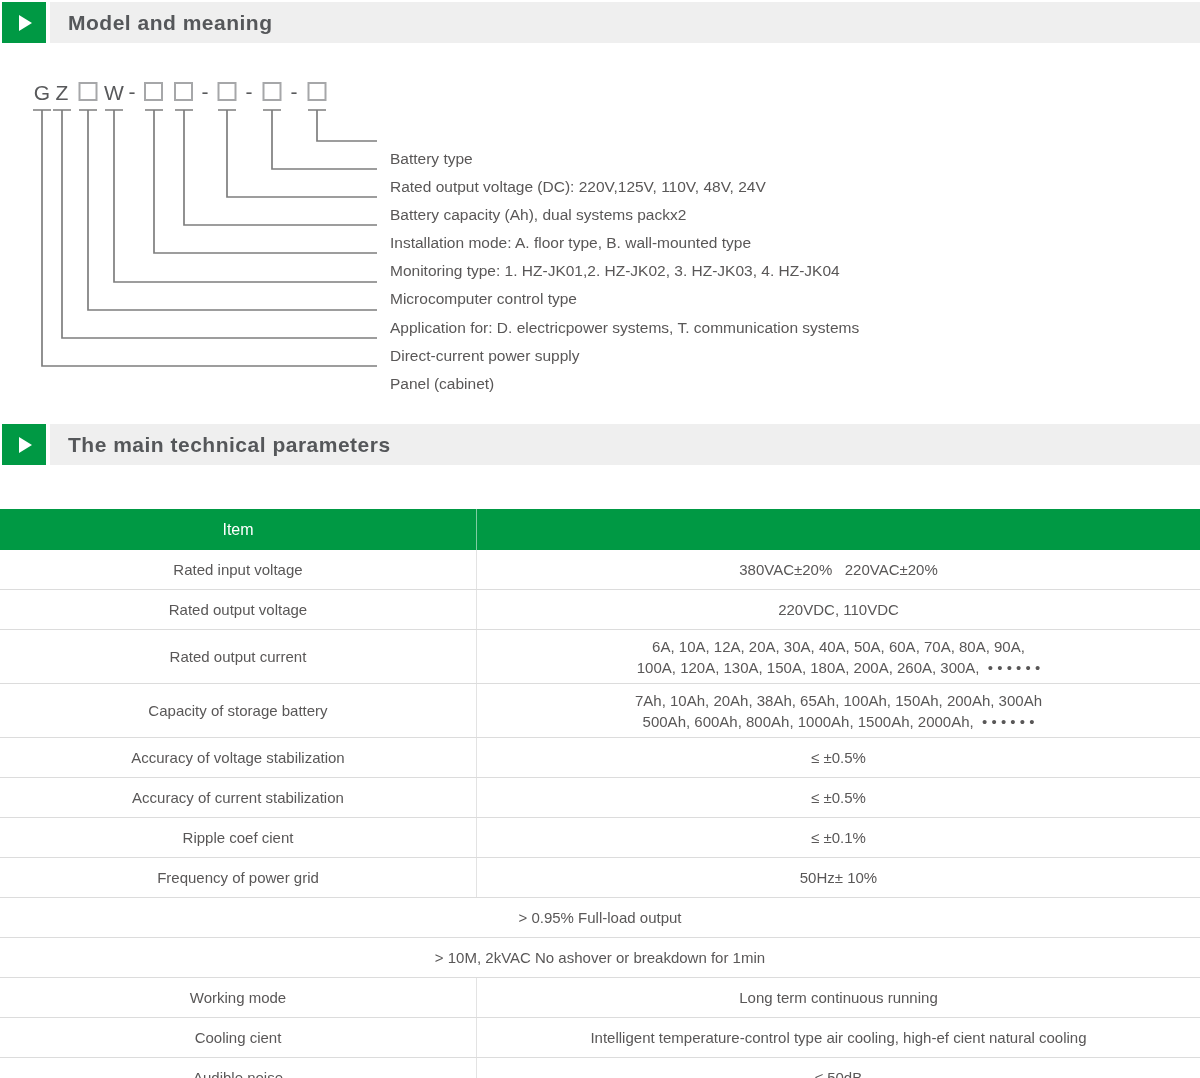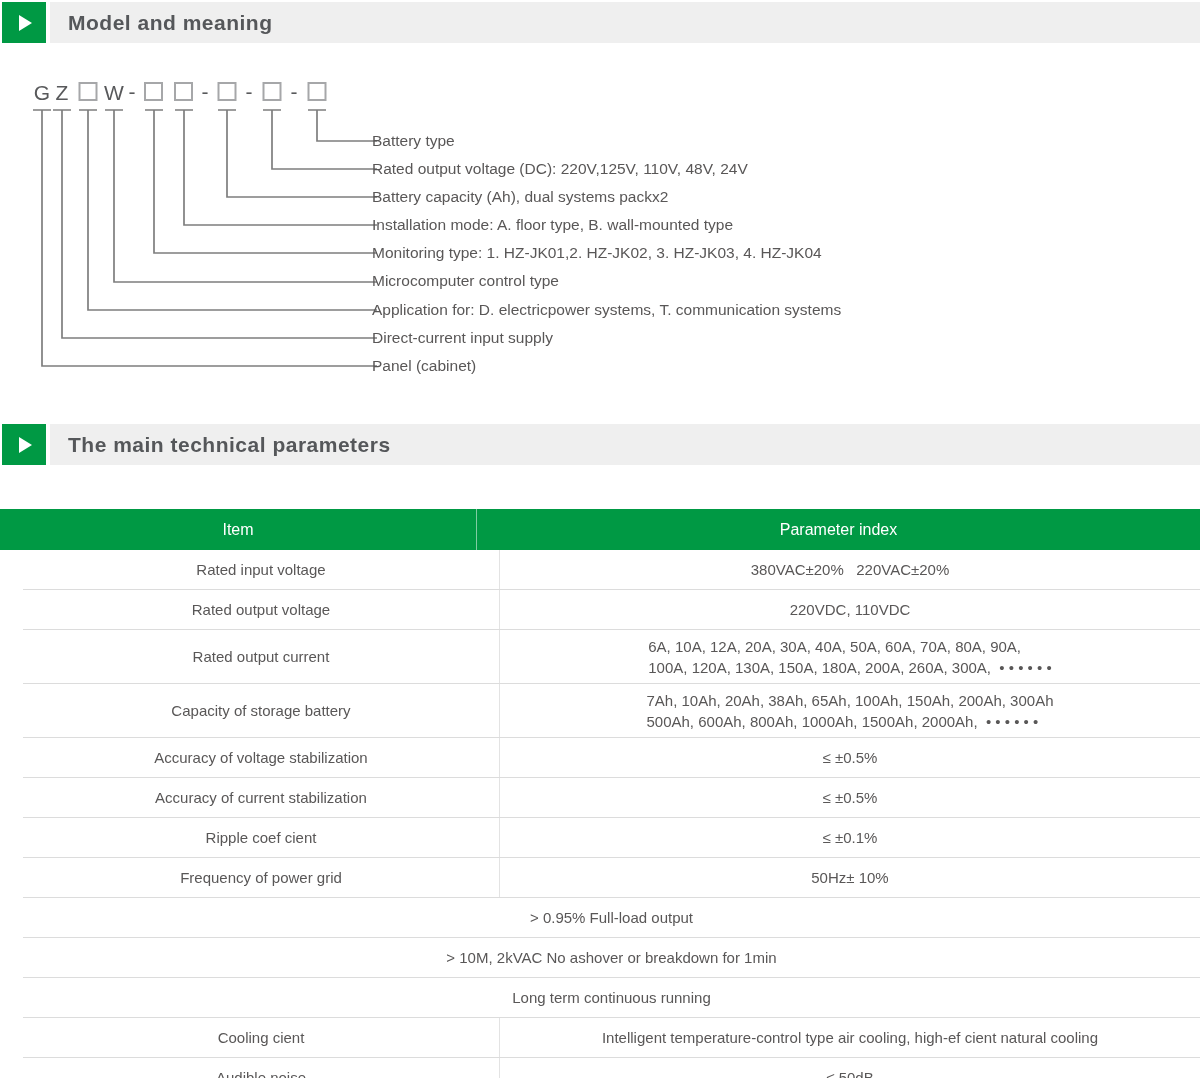"Battery type" .dg-label { left: 372px -> 390px; margin-top: none -> 18px }
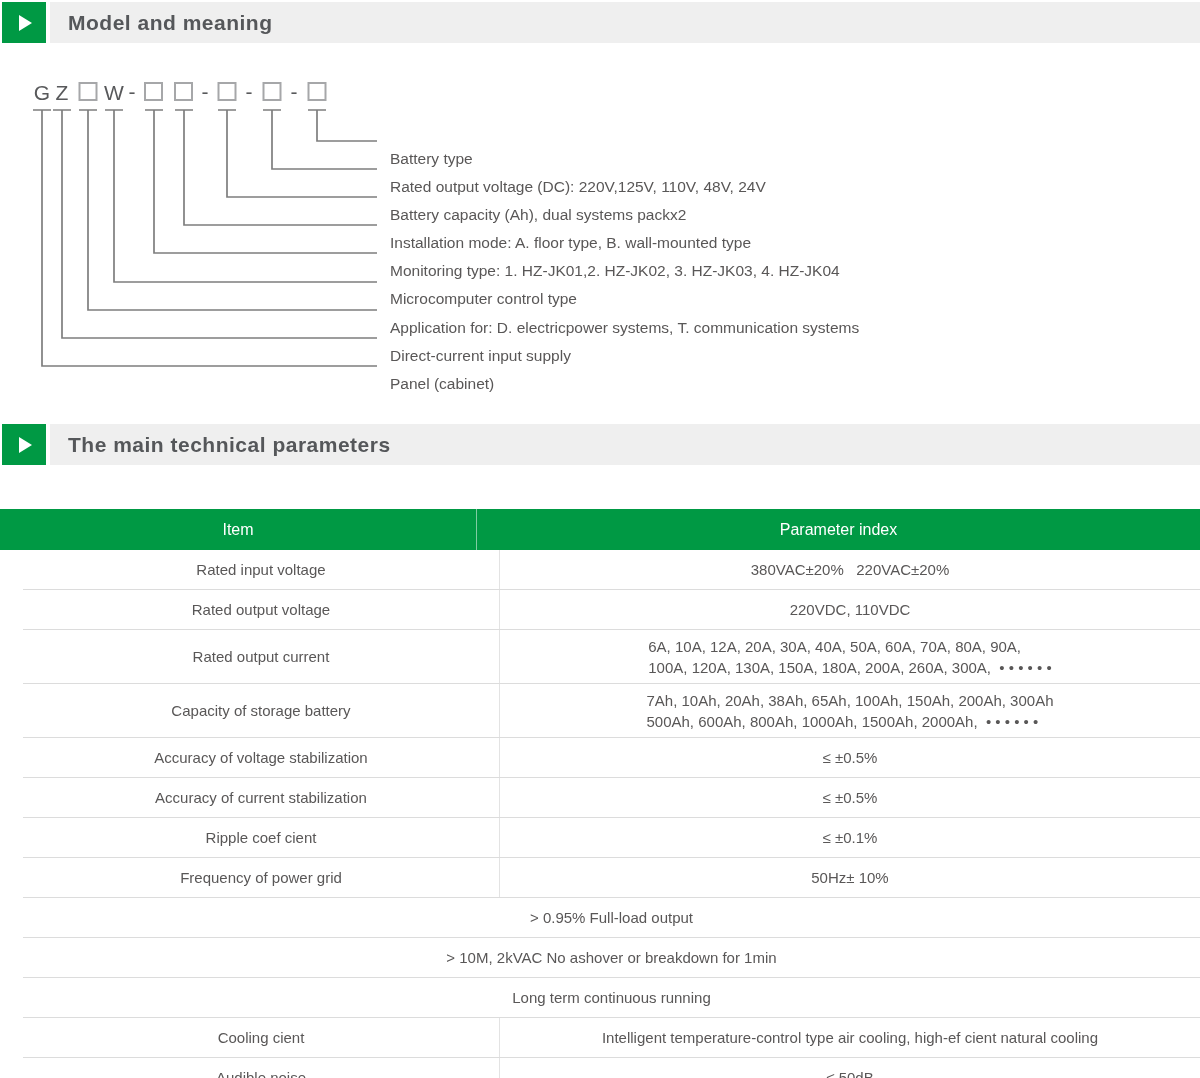"Direct-current input supply" div.dg-label { text: input -> power }
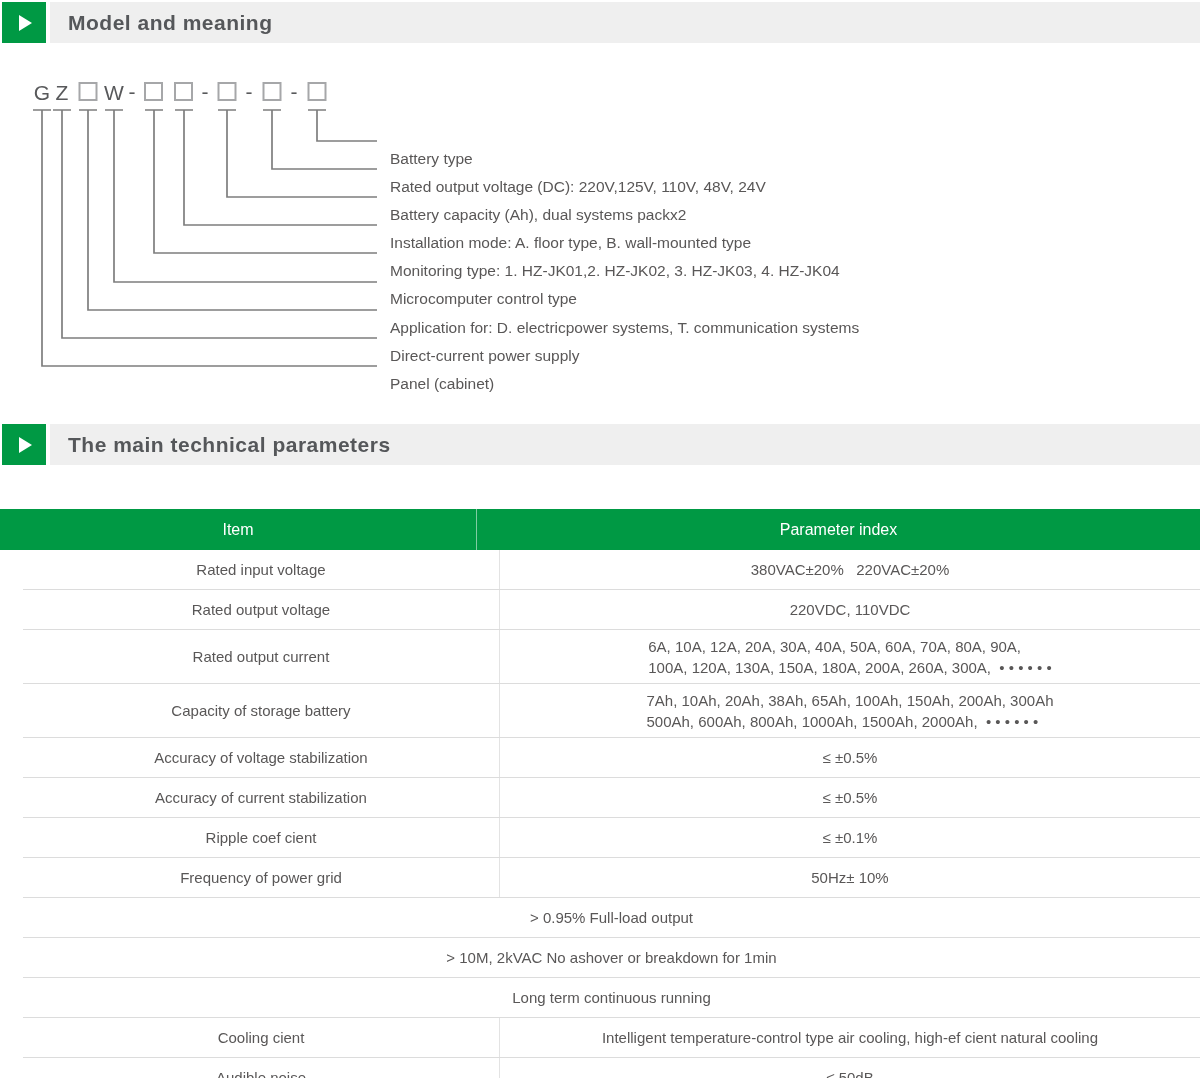"Parameter index" div.c2 { html: <div>Parameter index</div> -> none }
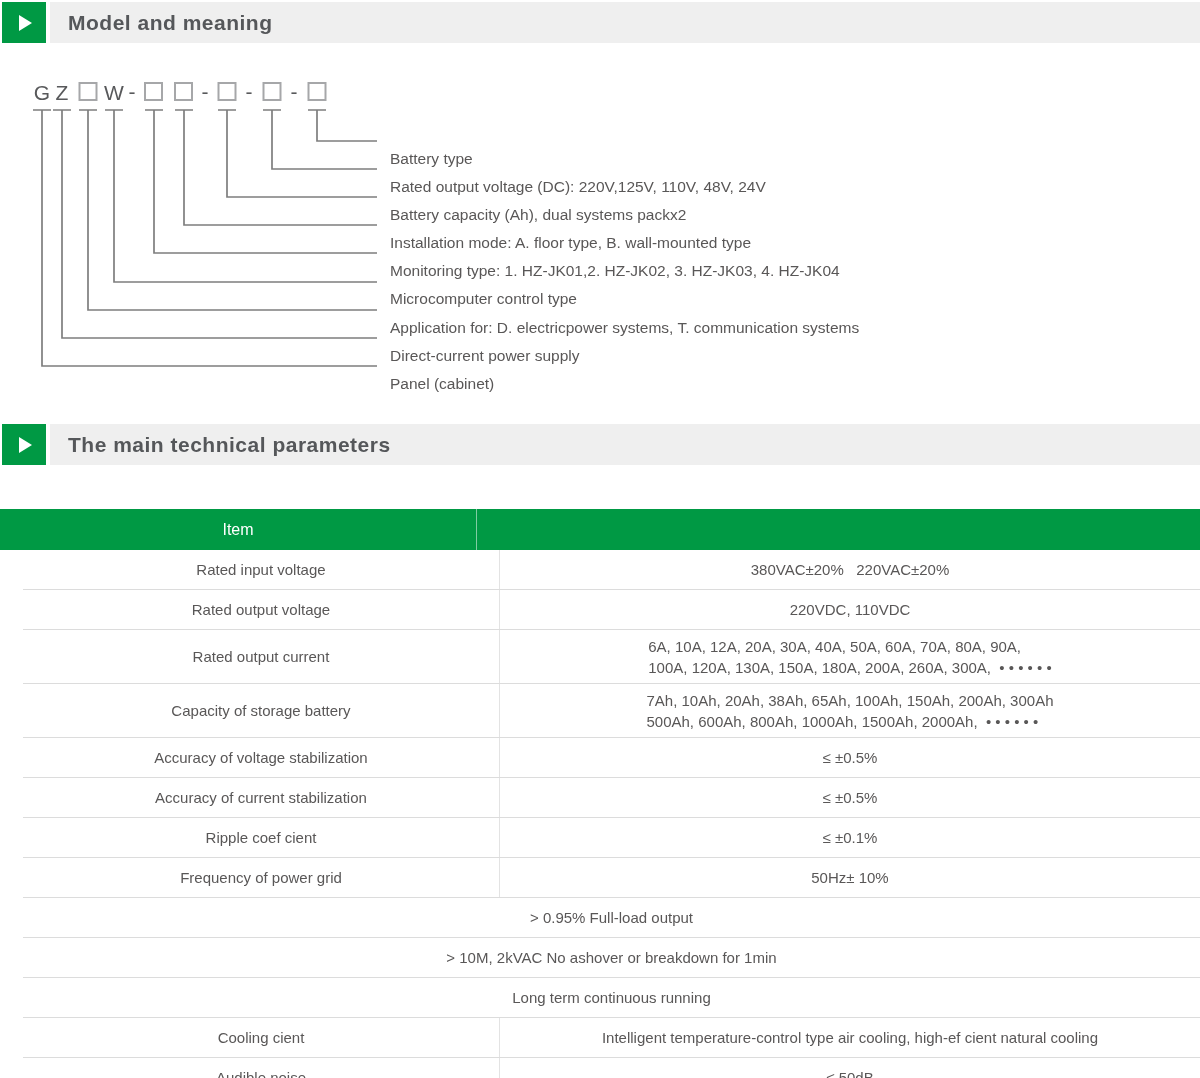"Rated input voltage" .trow { margin-left: 23px -> none }
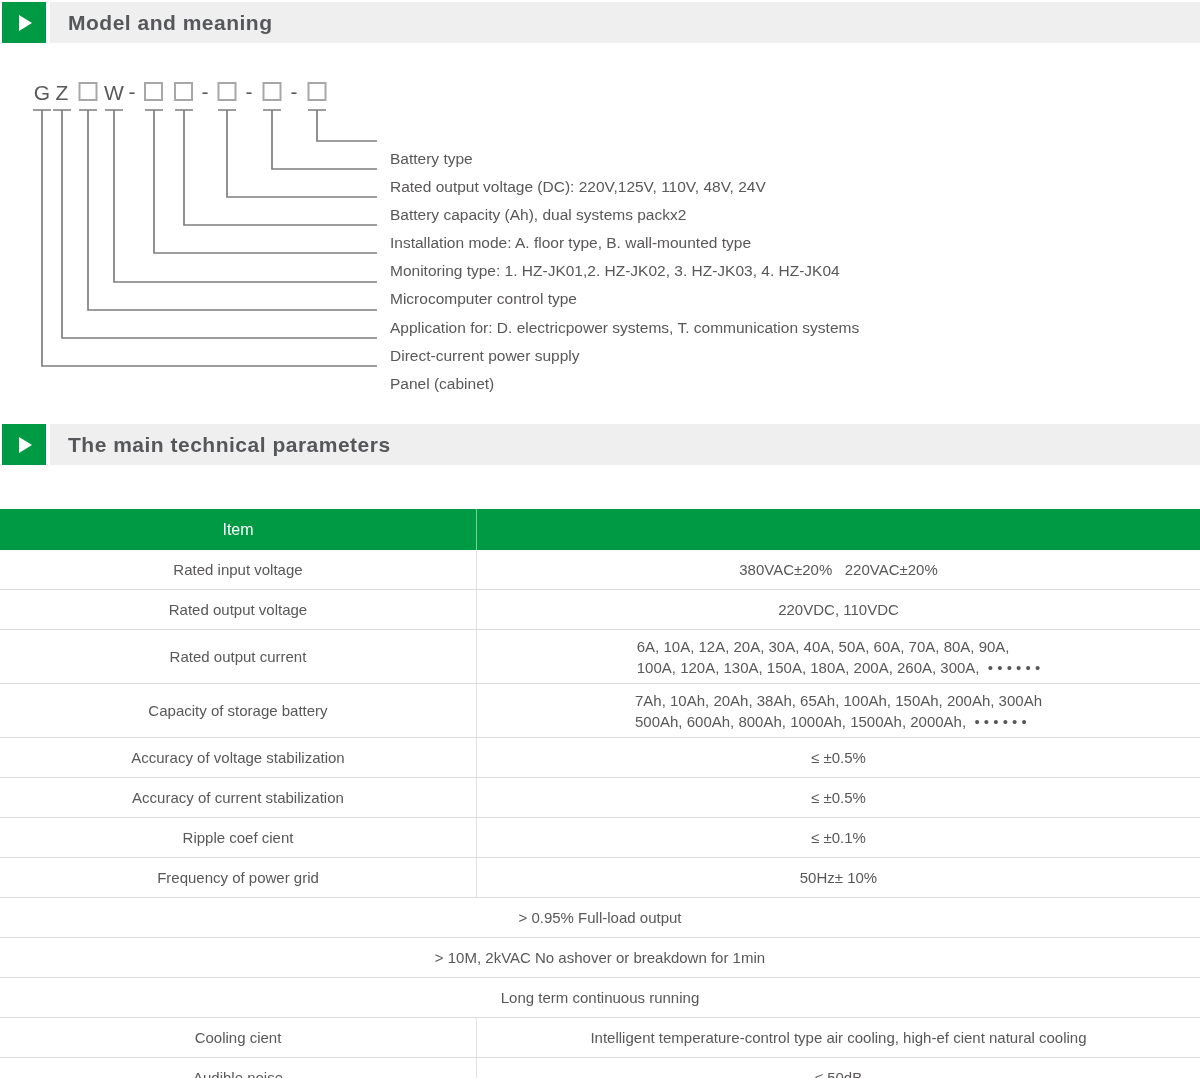"380VAC±20% 220VAC±20%" .trow .c2 { text-align: left -> center }
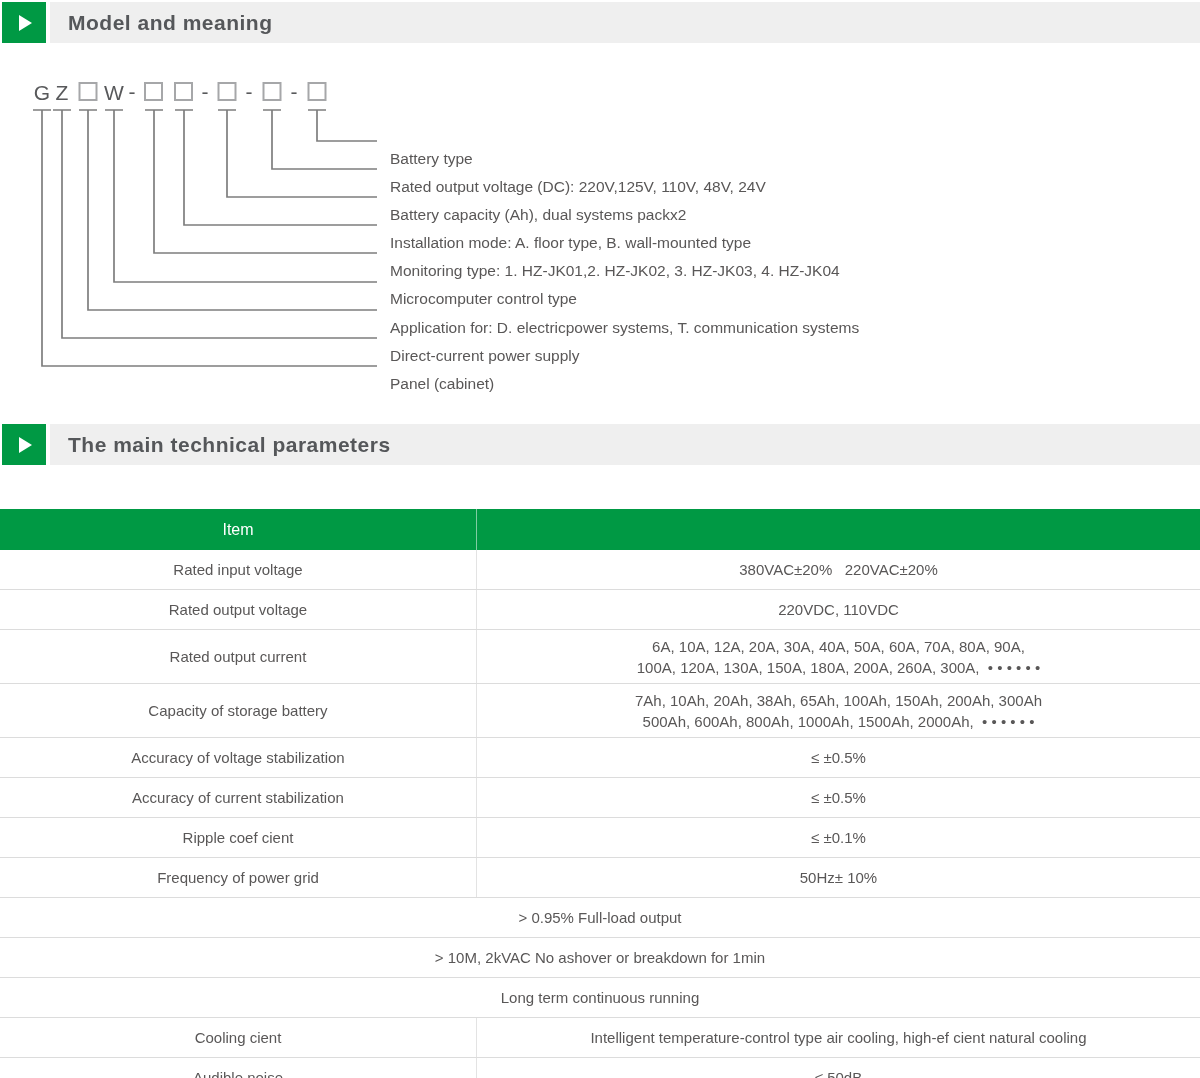"Working mode" div.c1 { html: none -> <div>Working mode</div> }
